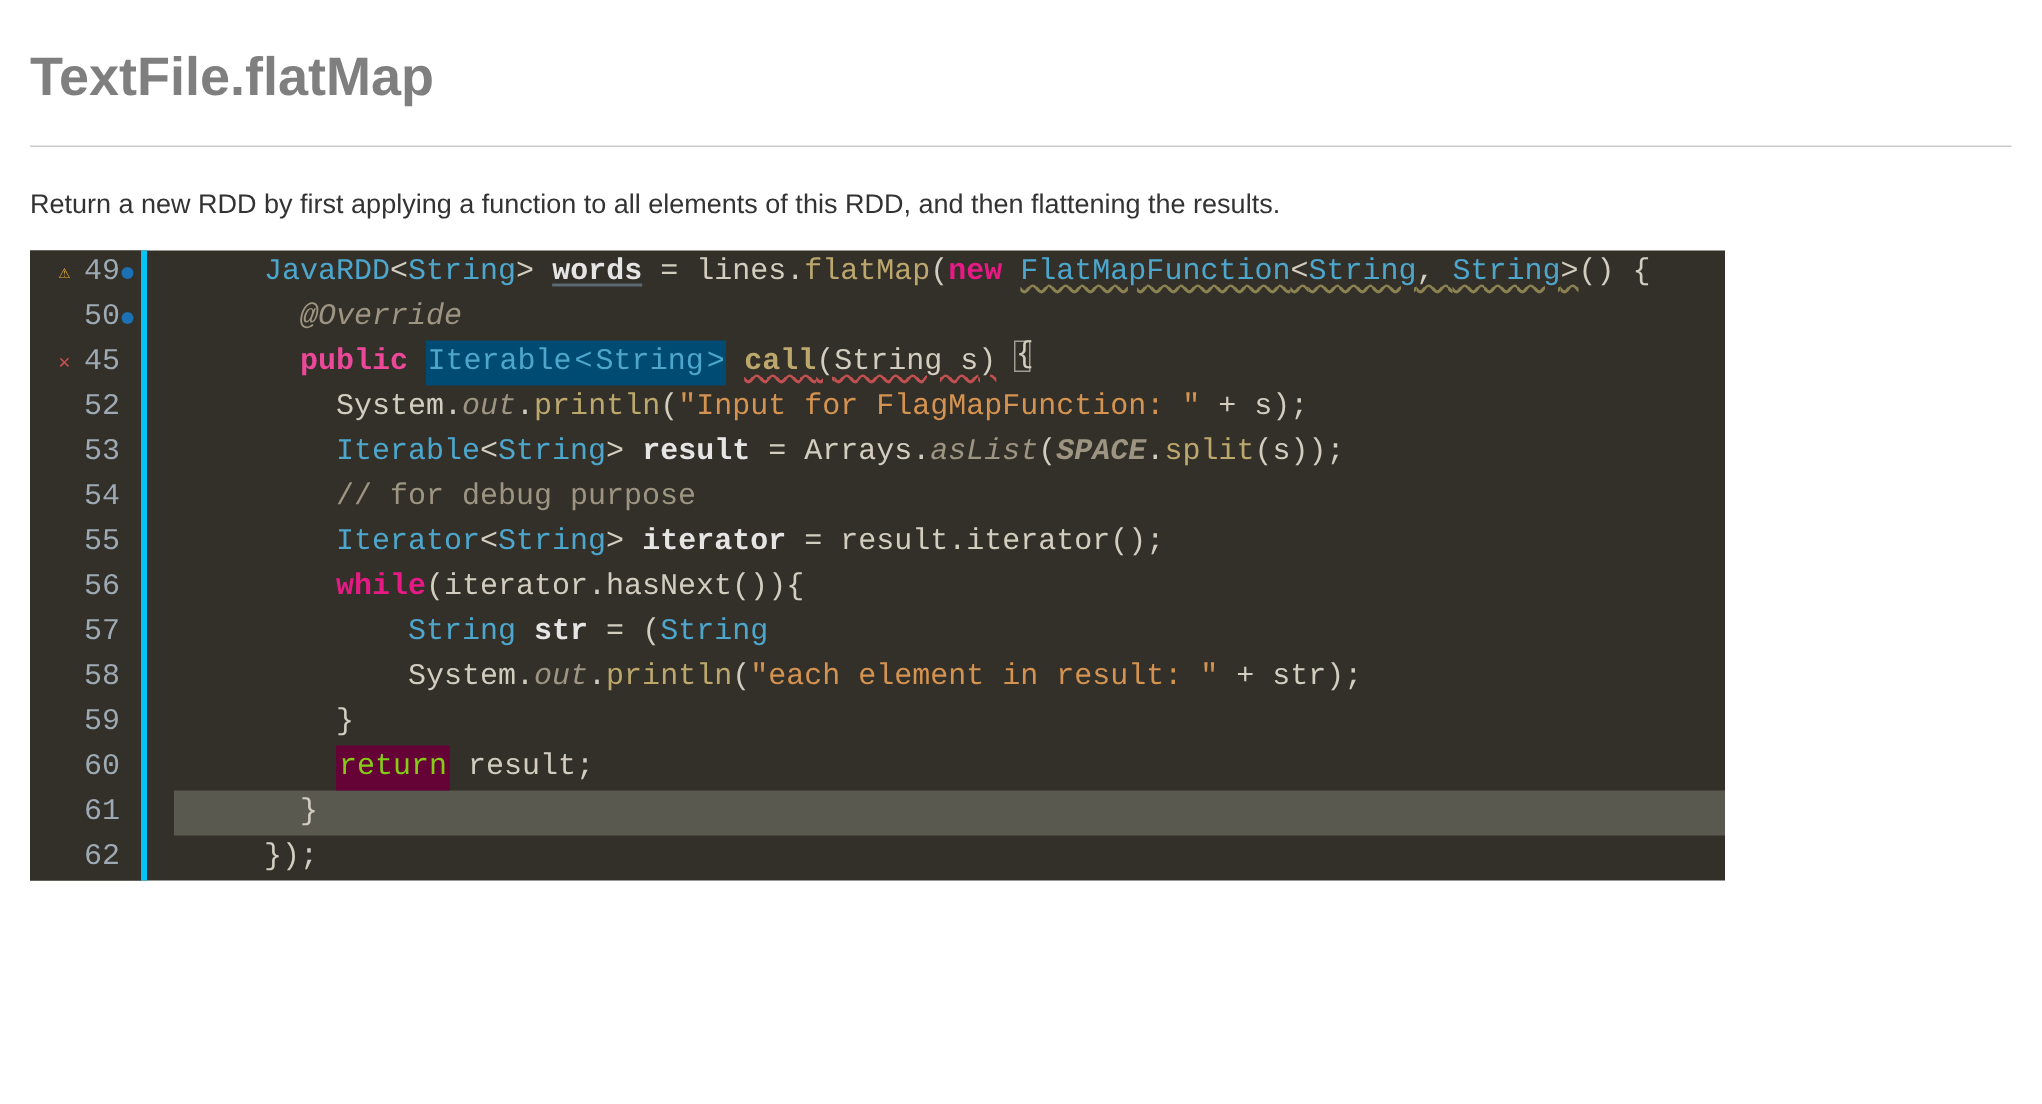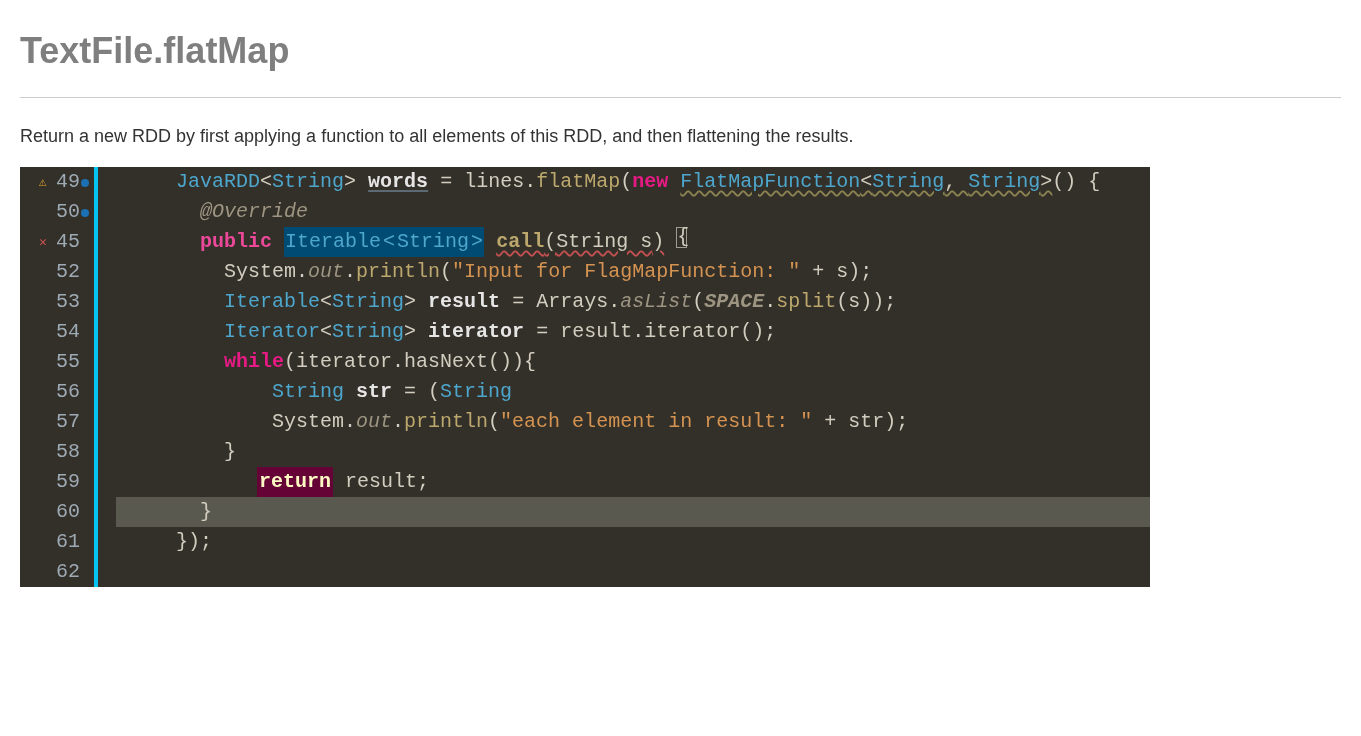"// for debug purpose" div.cline { html: none -> <div><span> </span><span>// for debug purpose</span></div> }
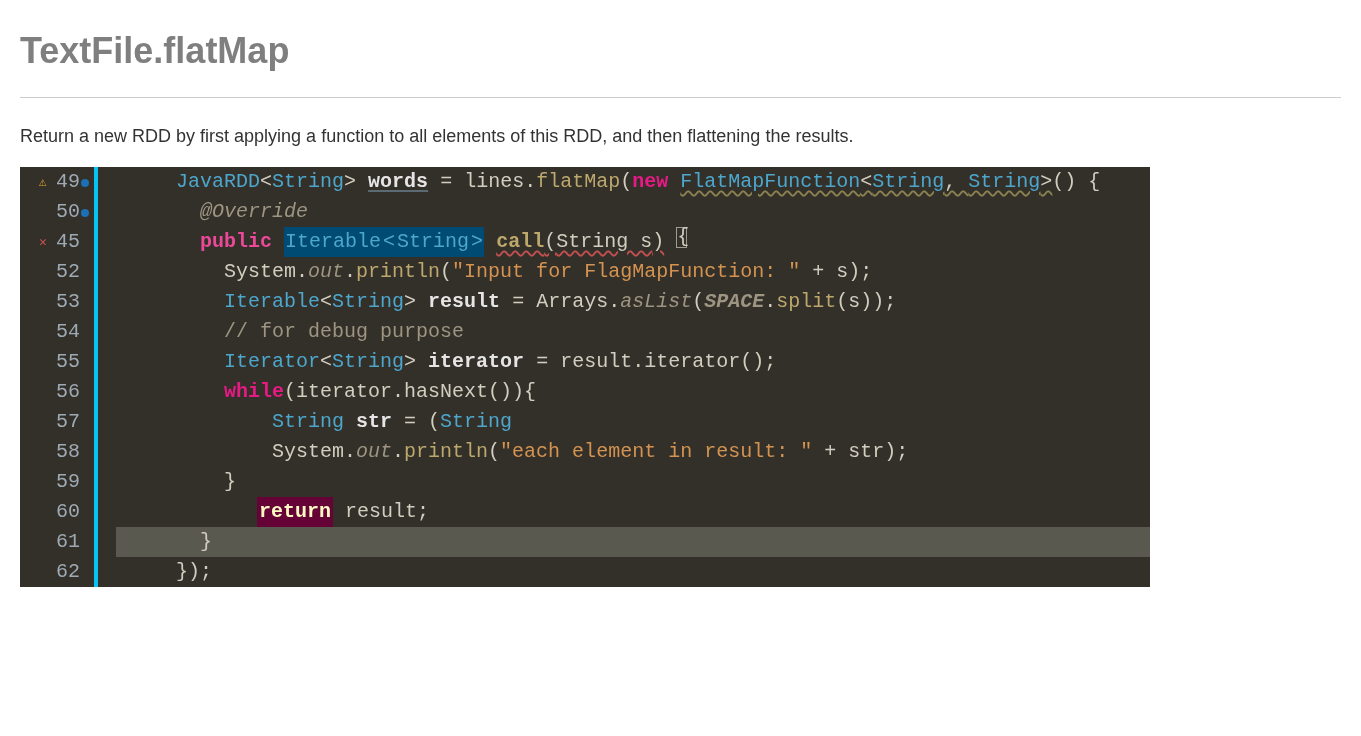"return" .kw-return { color: #fef9c3 -> #84cc16; font-weight: bold -> normal; margin-left: 33px -> none }
